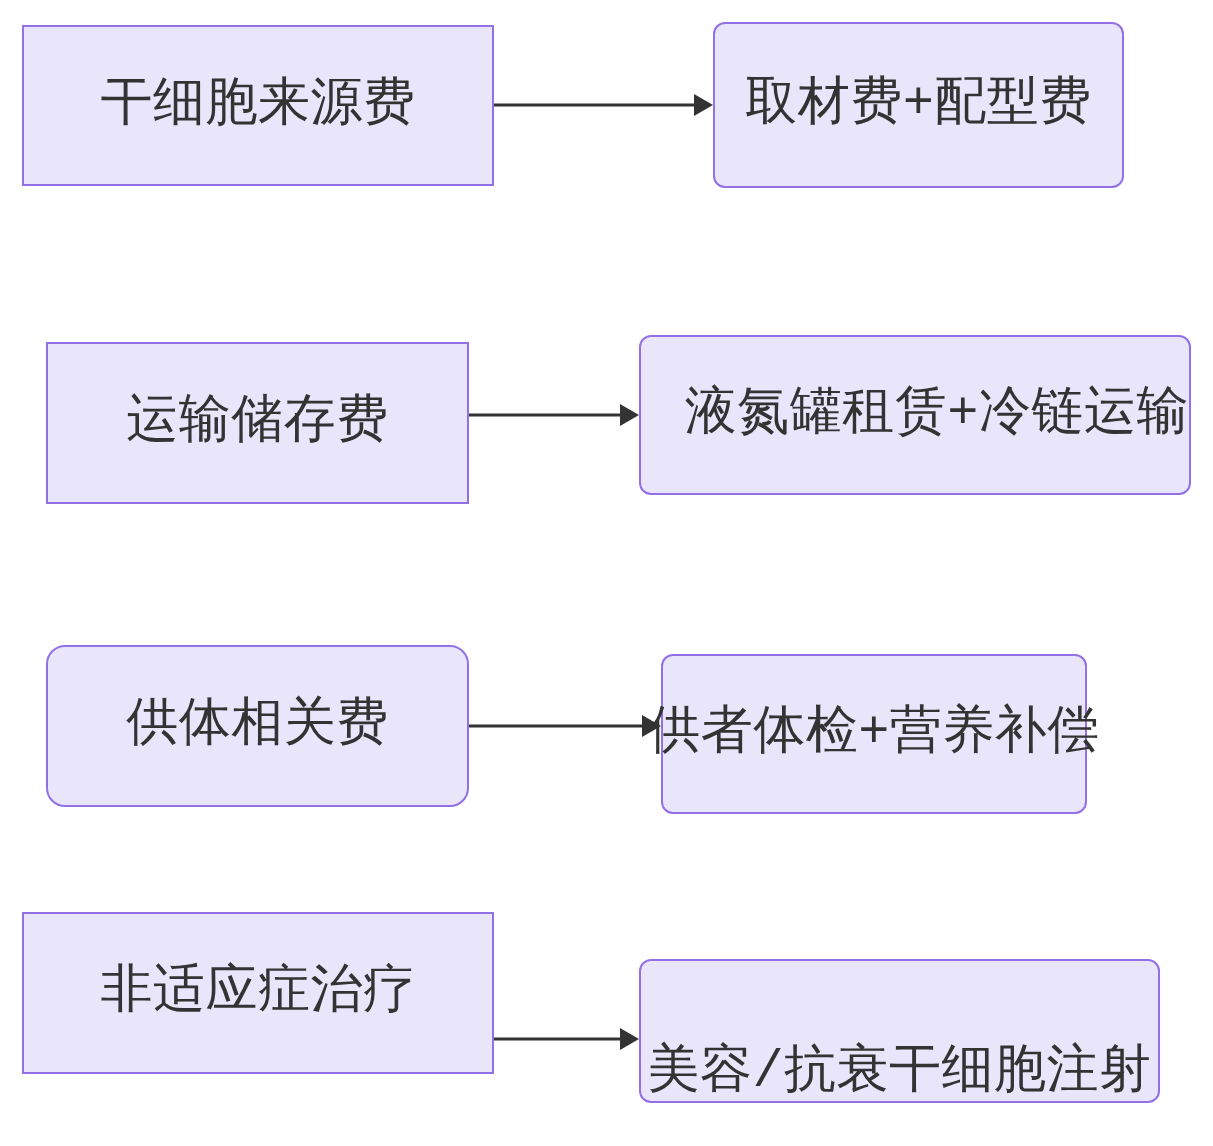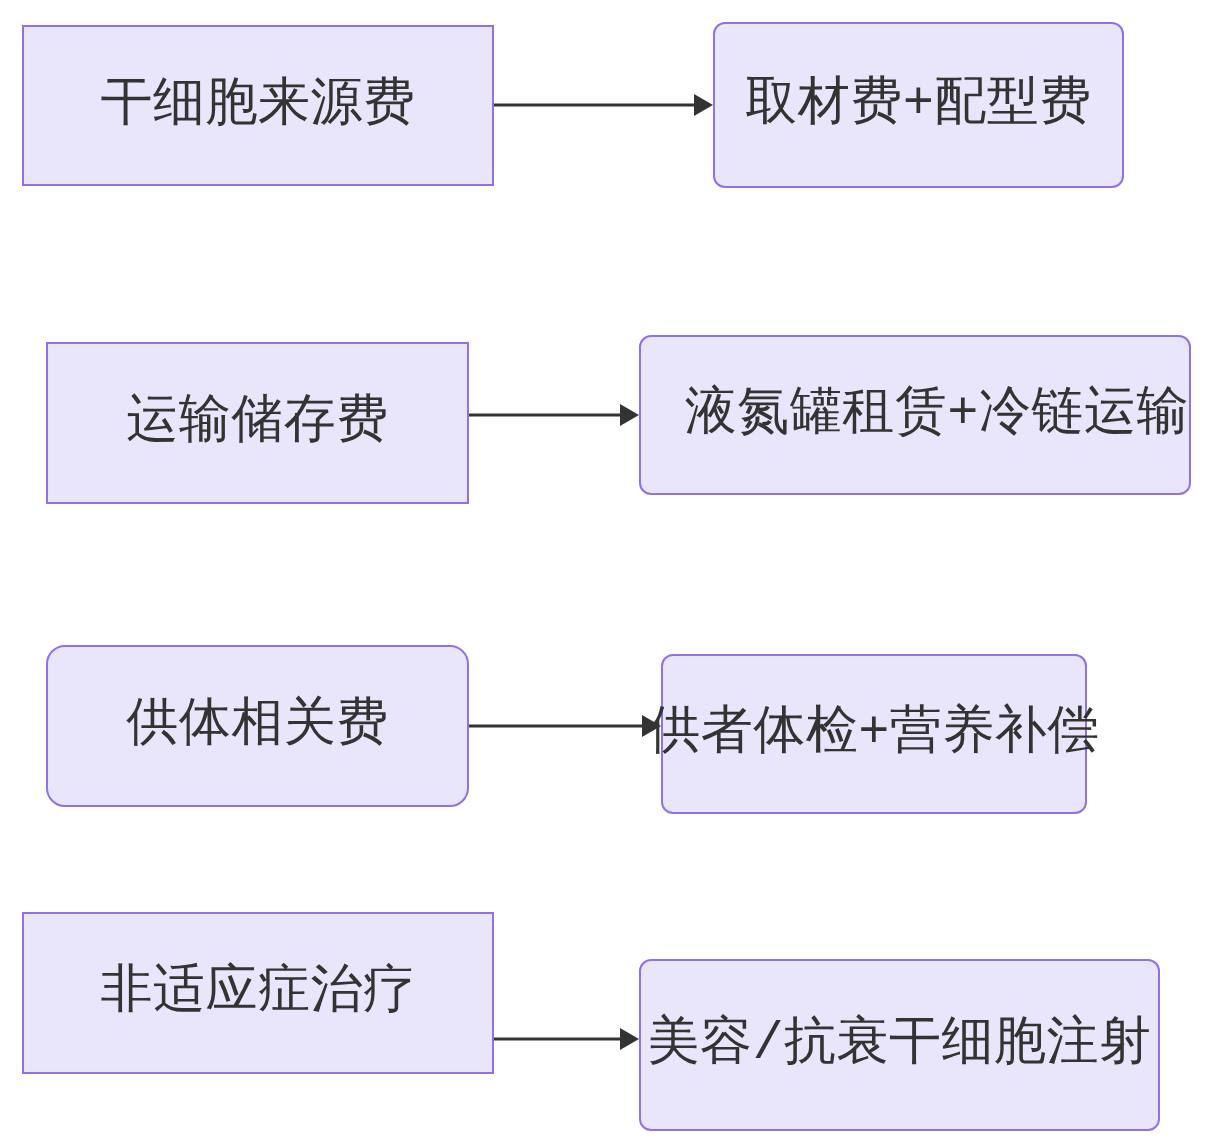"美容/抗衰干细胞注射" div.node { align-items: none -> flex-end; height: 172px -> 144px }
